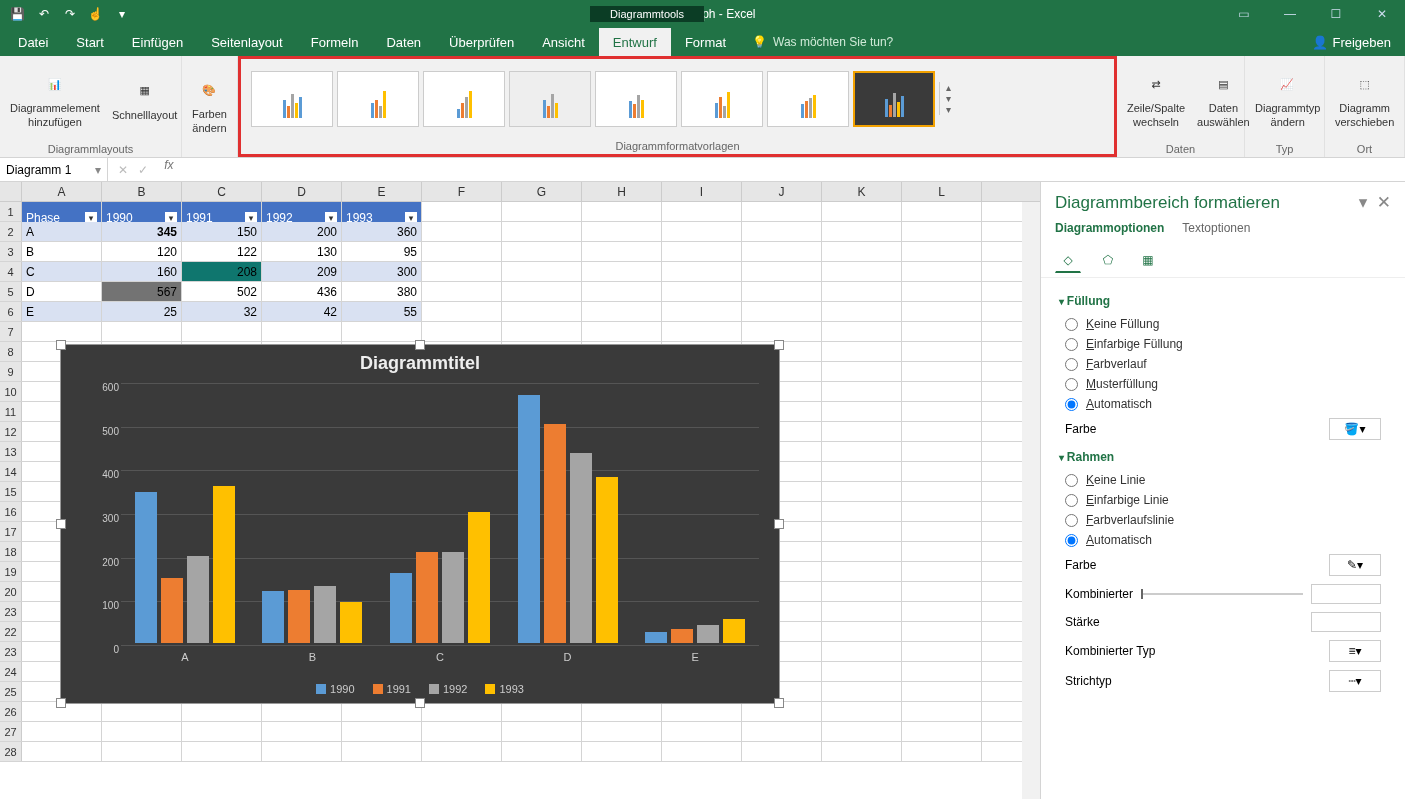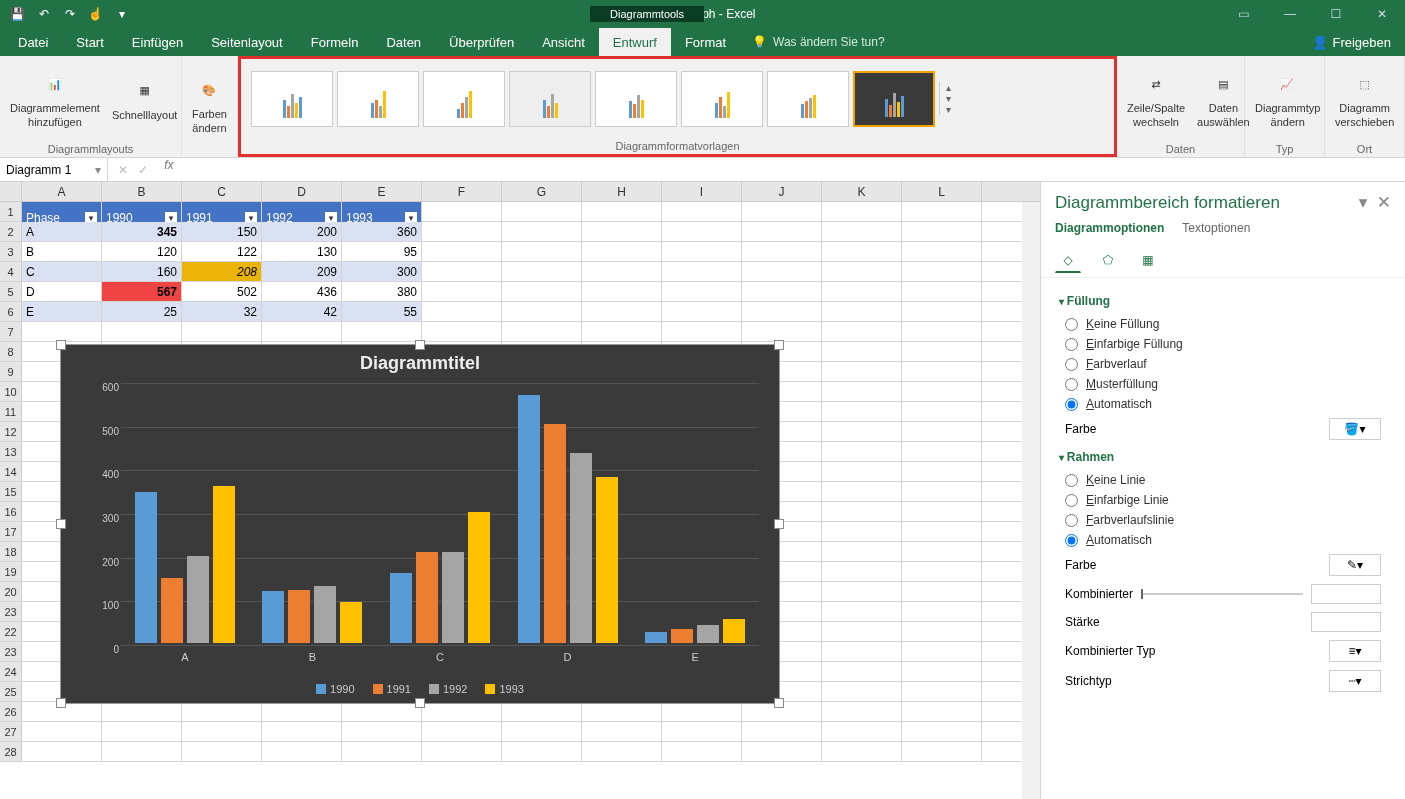"Was ändern Sie tun?" span { text: ändern -> möchten }
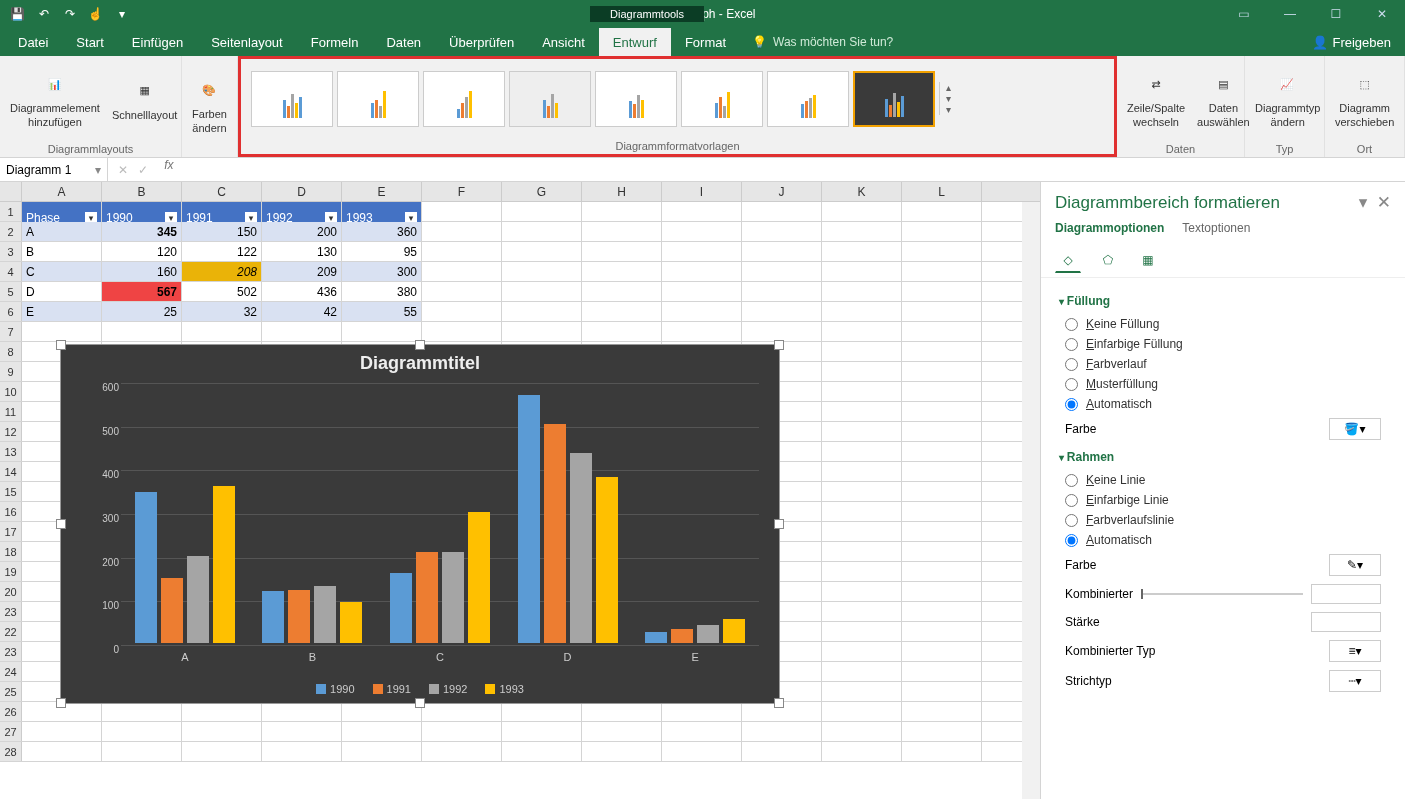"208" div.cell { background: #eab308 -> #0f766e; font-style: italic -> none }
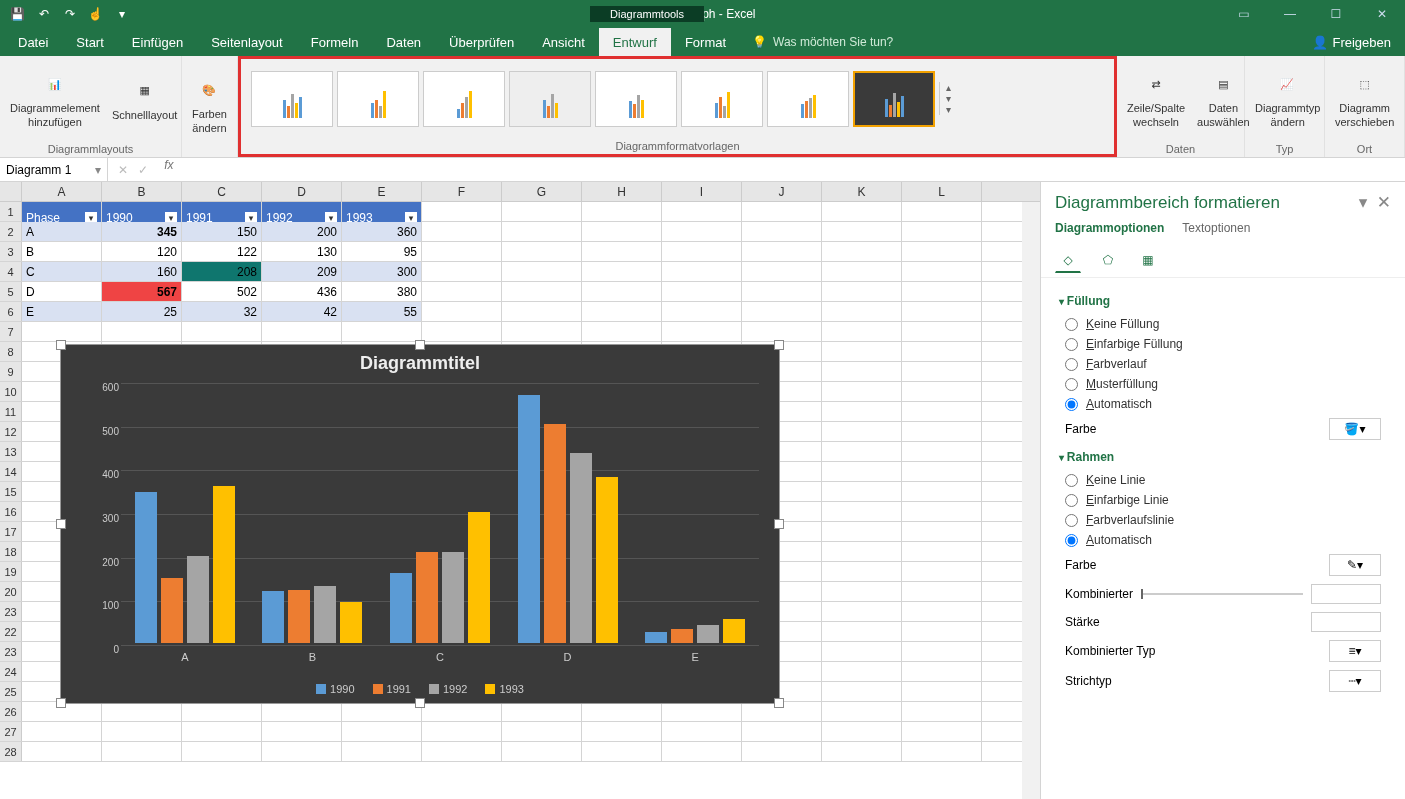"567" div.cell { background: #ef4444 -> #737373; font-weight: bold -> none }
